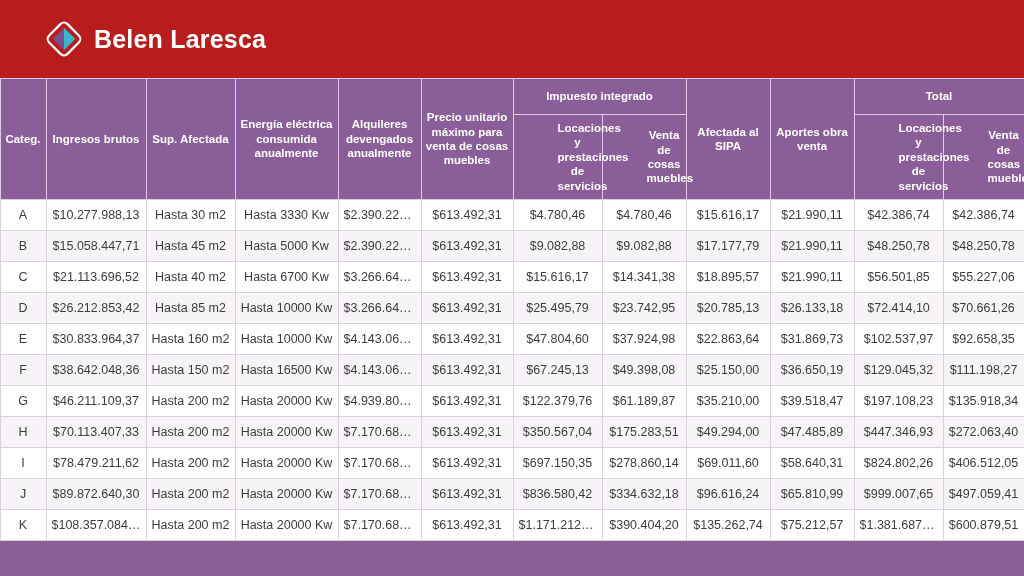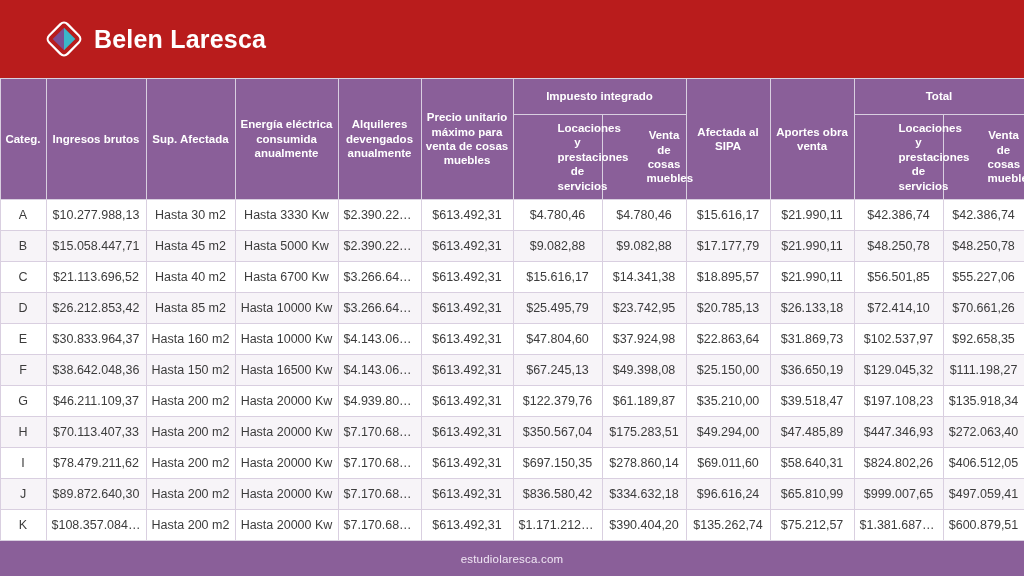"estudiolaresca.com" div.footer { html: <div> <span>estudiolaresca.com</span> </div> -> none }
